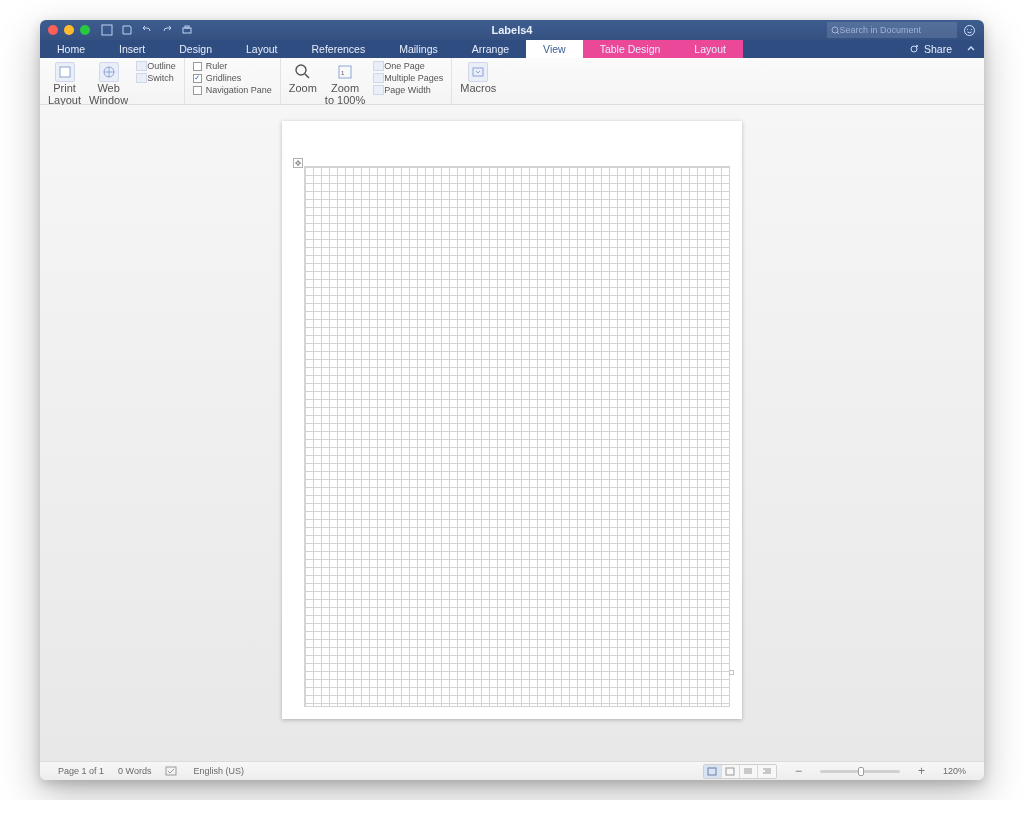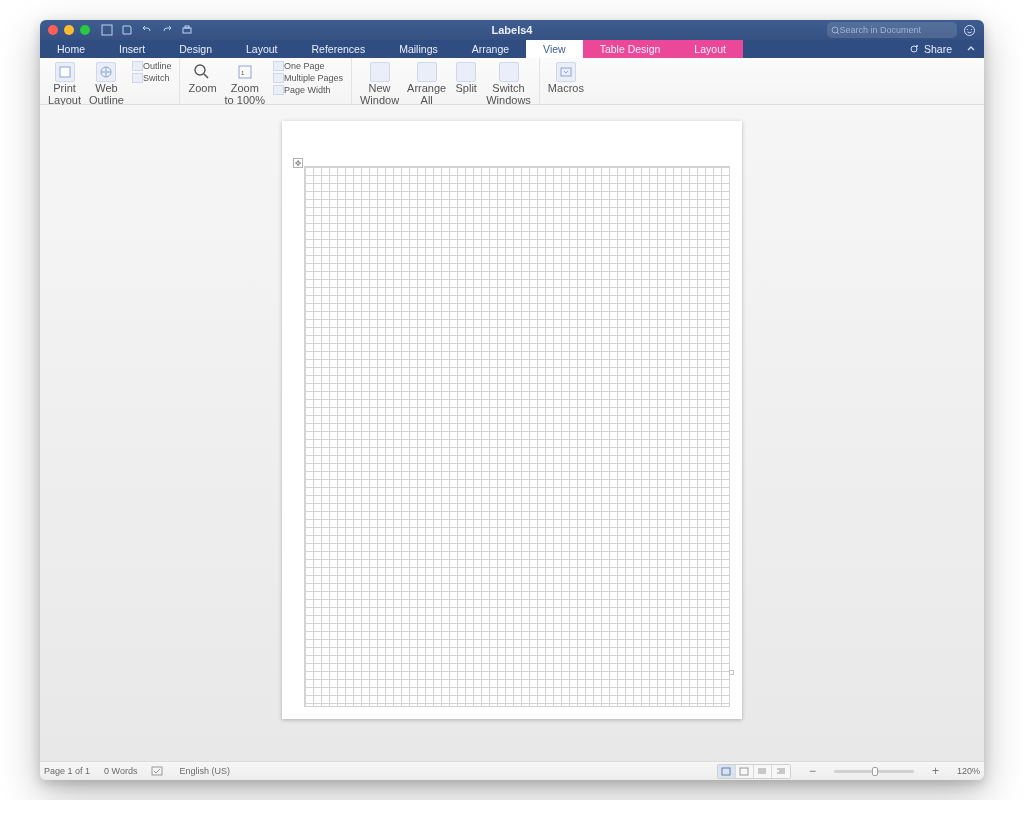"Search in Document" .searchwrap { border-radius: 5px -> 0 }
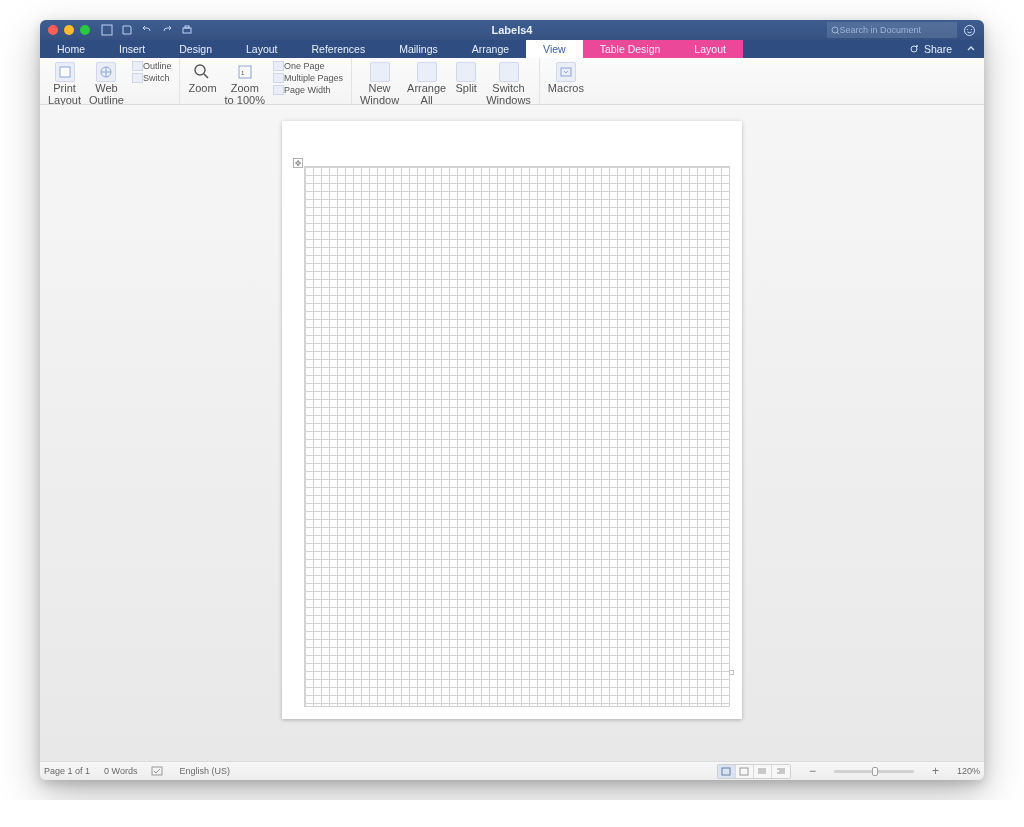"Ruler" div.rgroup { html: none -> <div> <div> <div> <div></div> <span>Ruler</span> </div> <div> <div>✓</div> <span>Gridlines</span> </div> <div> <div></div> <span>Navigation Pane</span> </div> </div> </div> }
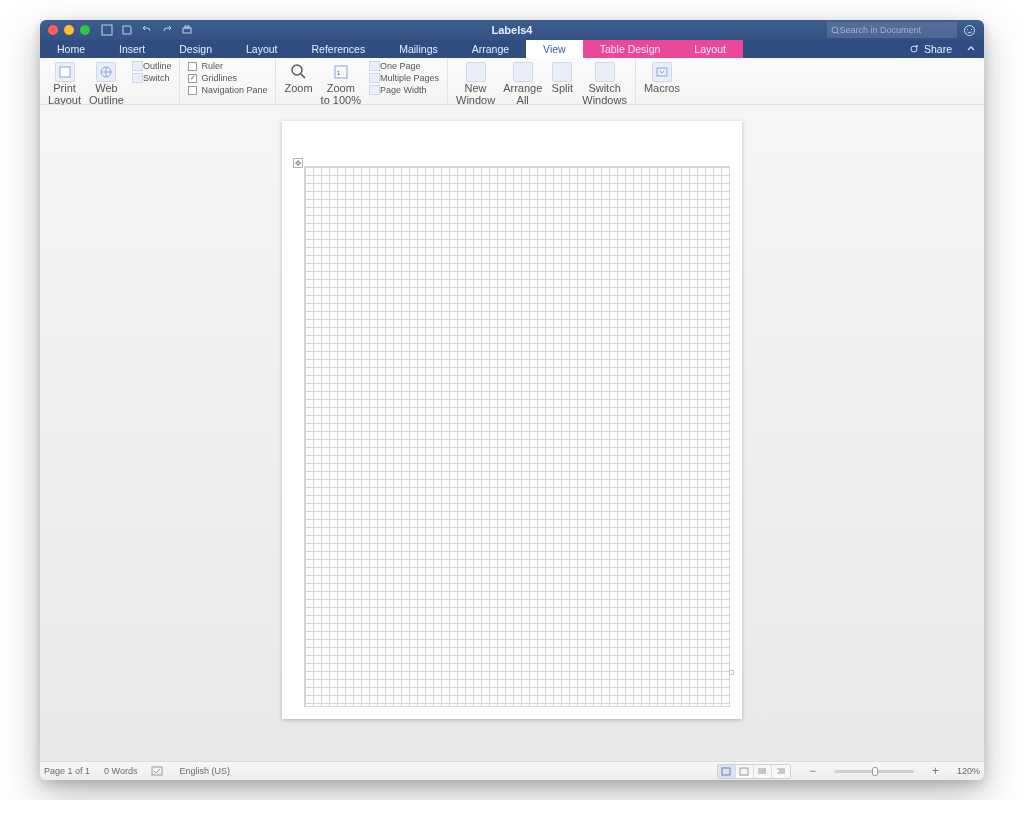"Web" div.lbl { text: Outline -> Window }
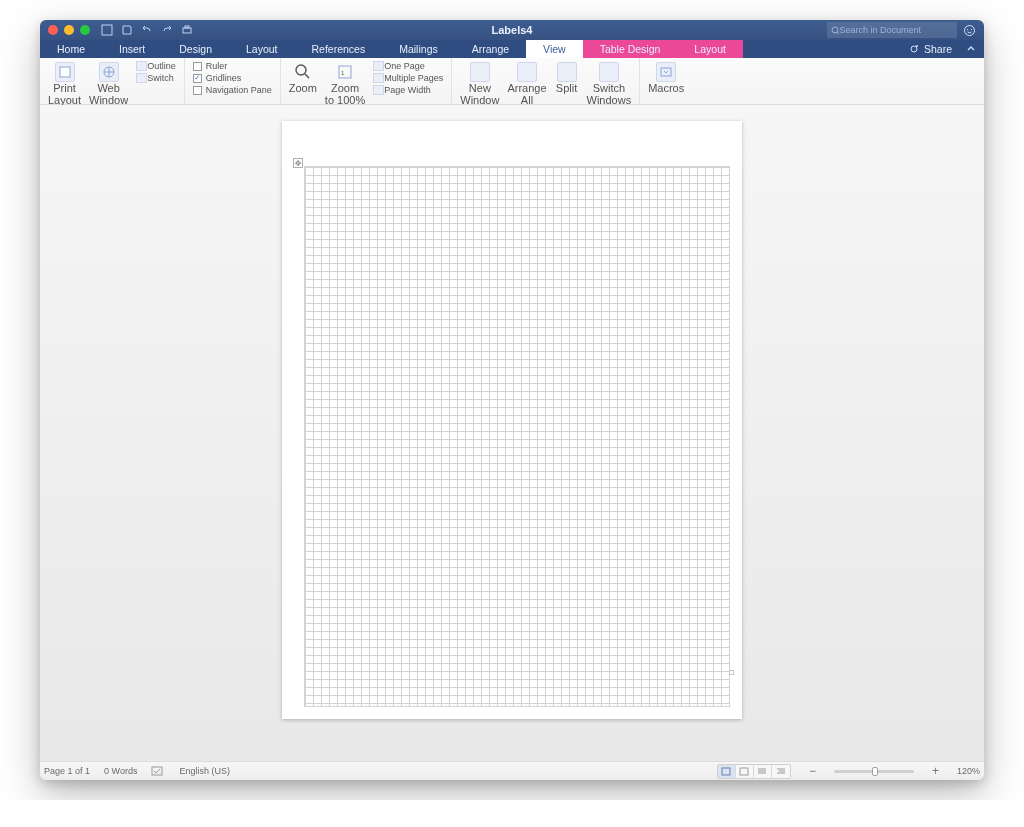"New" div.rgroup { html: <div> <div> <div></div> <div>New Window</div> </div> <div> <div></div> <div>Arrange All</div> </div> <div> <div></div> <div>Split</div> </div> <div> <div></div> <div>Switch Windows</div> </div> </div> -> none }
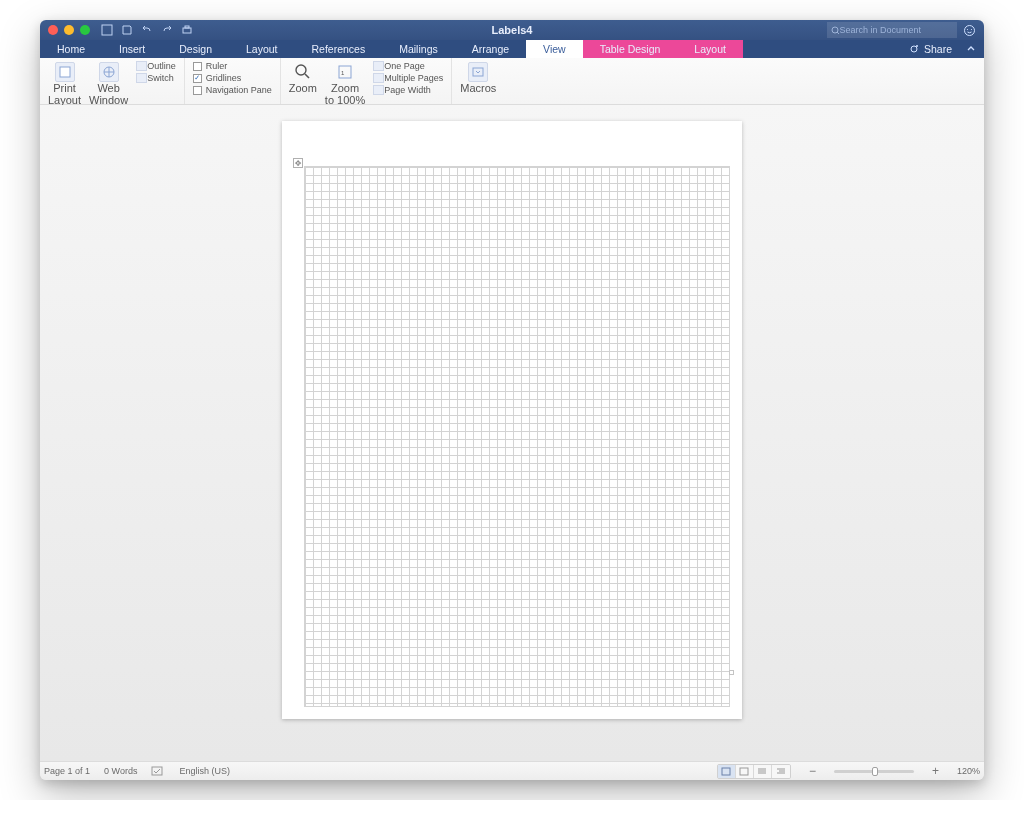"Page 1 of 1" .statusbar { padding: 0 4px -> 0 18px }
